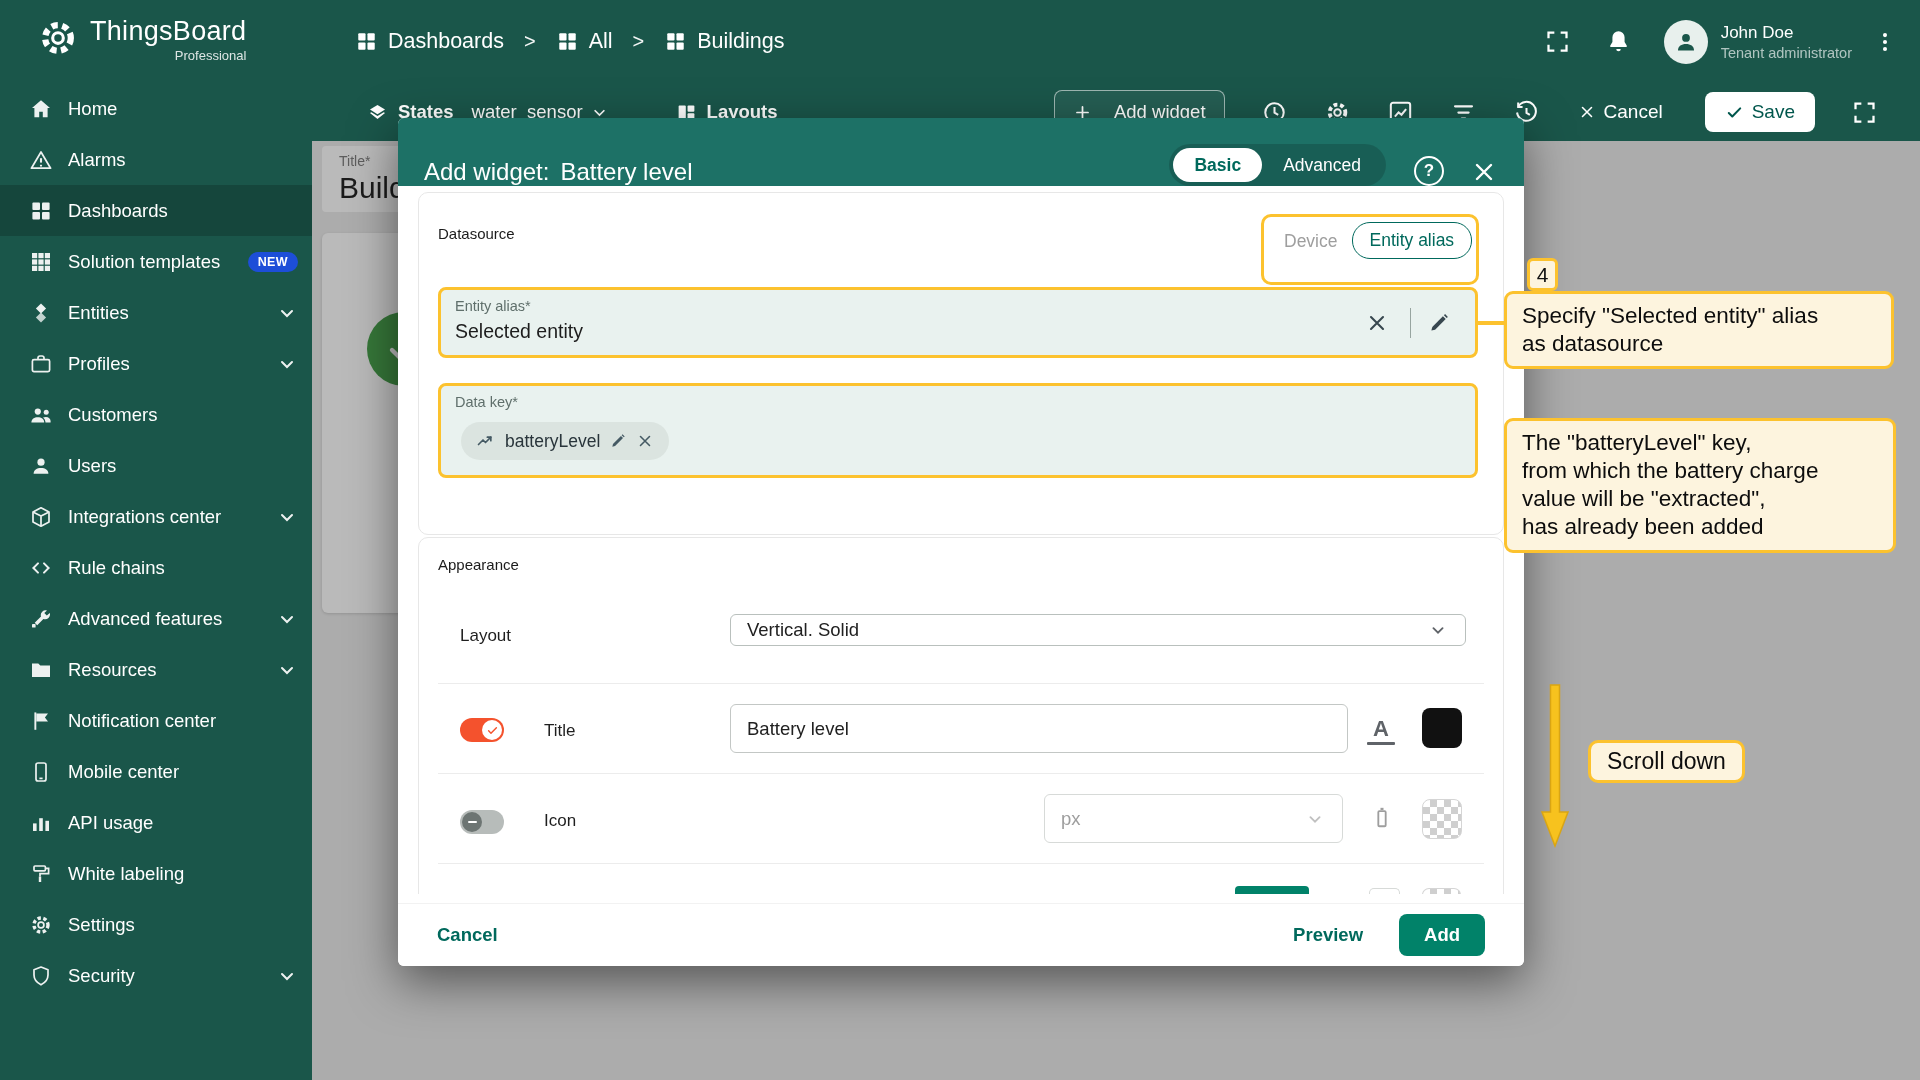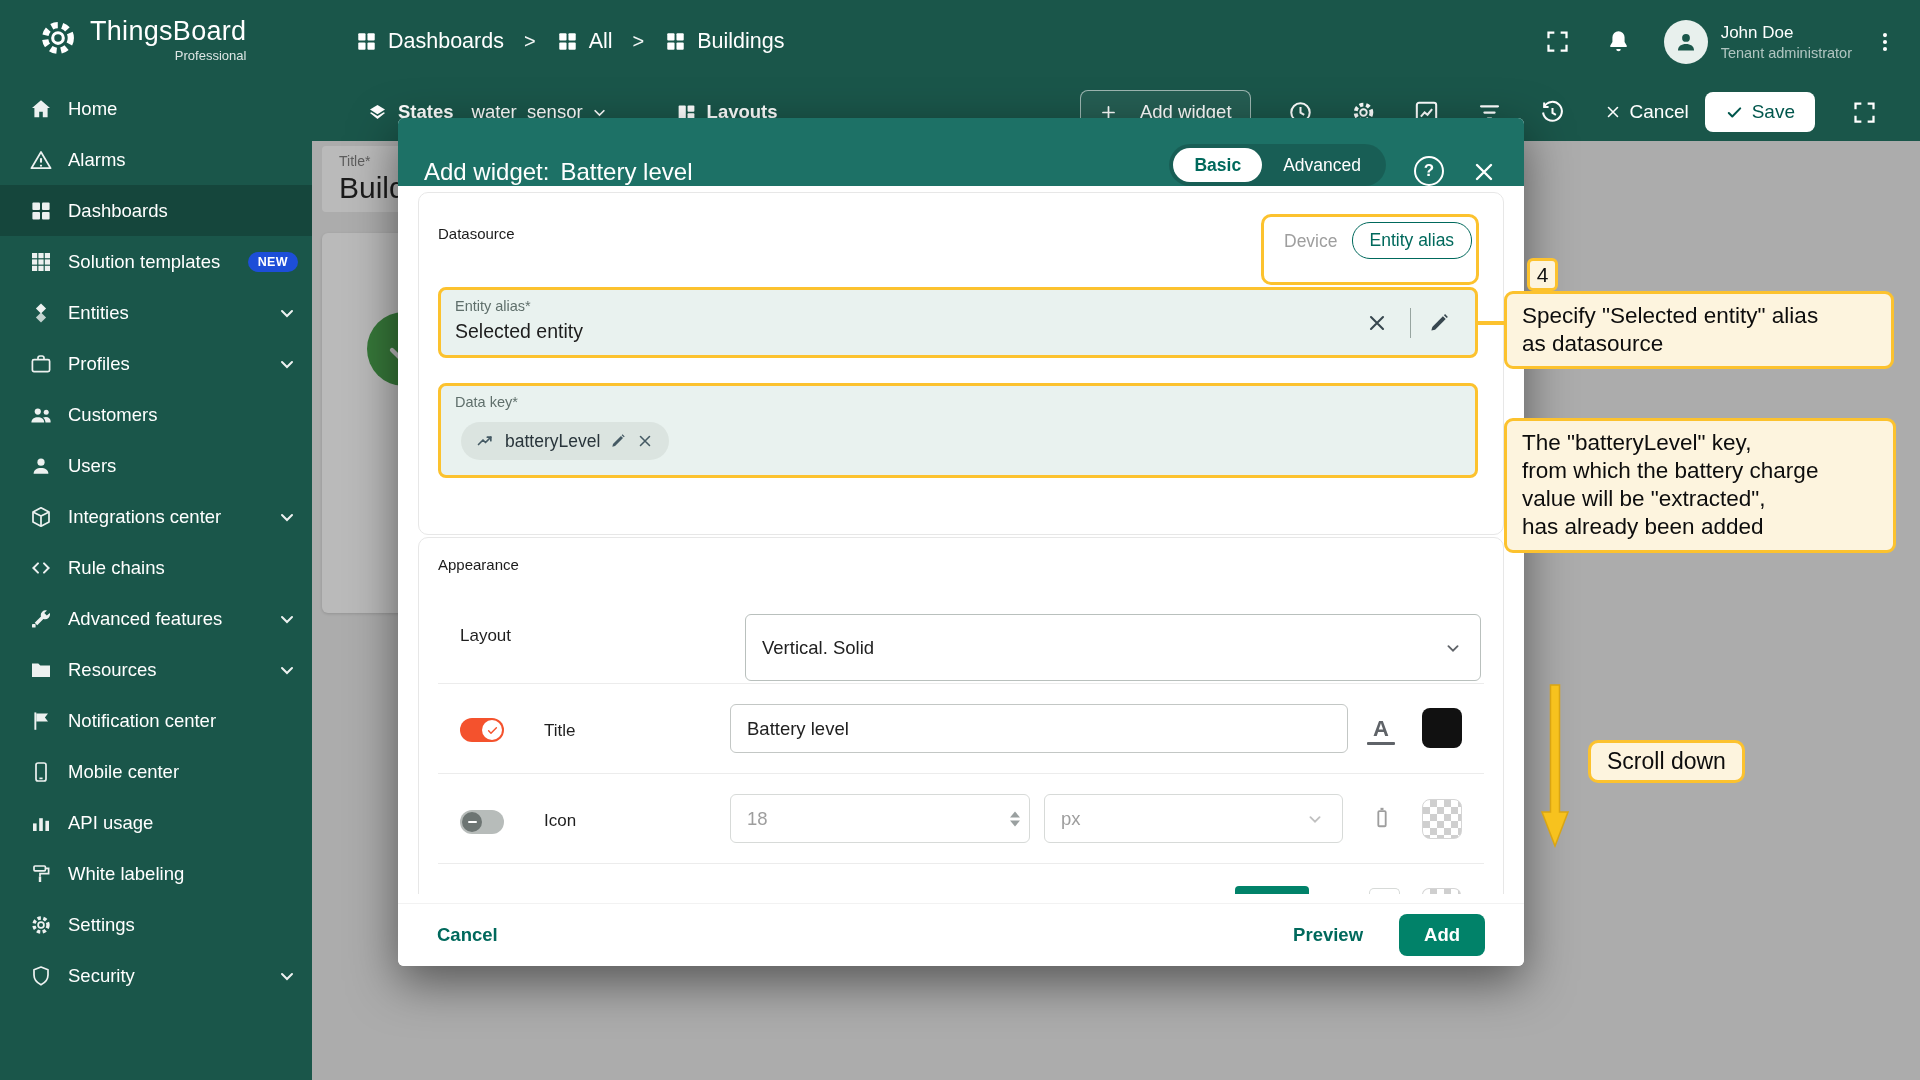"Save" .save-btn { margin-left: 16px -> 42px }
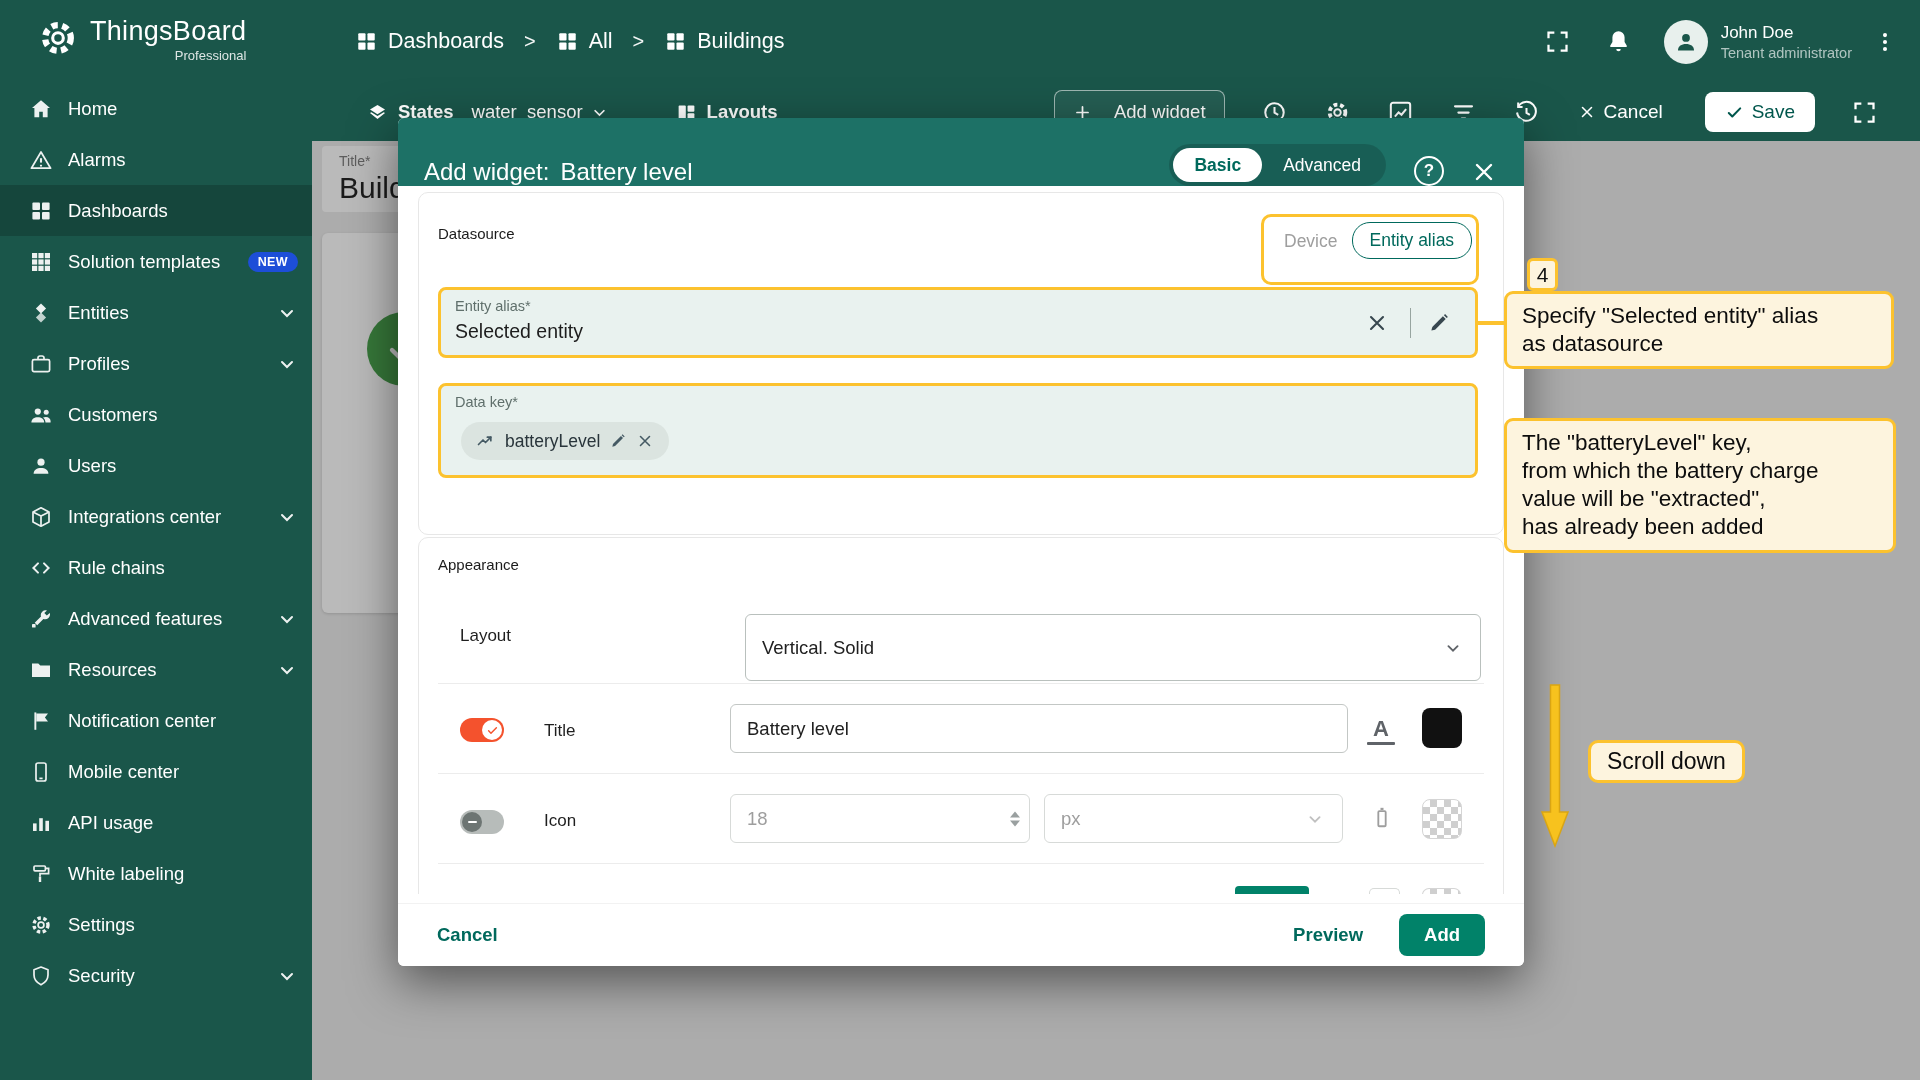"Vertical. Solid" div.select-box { height: 67px -> 32px; left: 326px -> 311px }
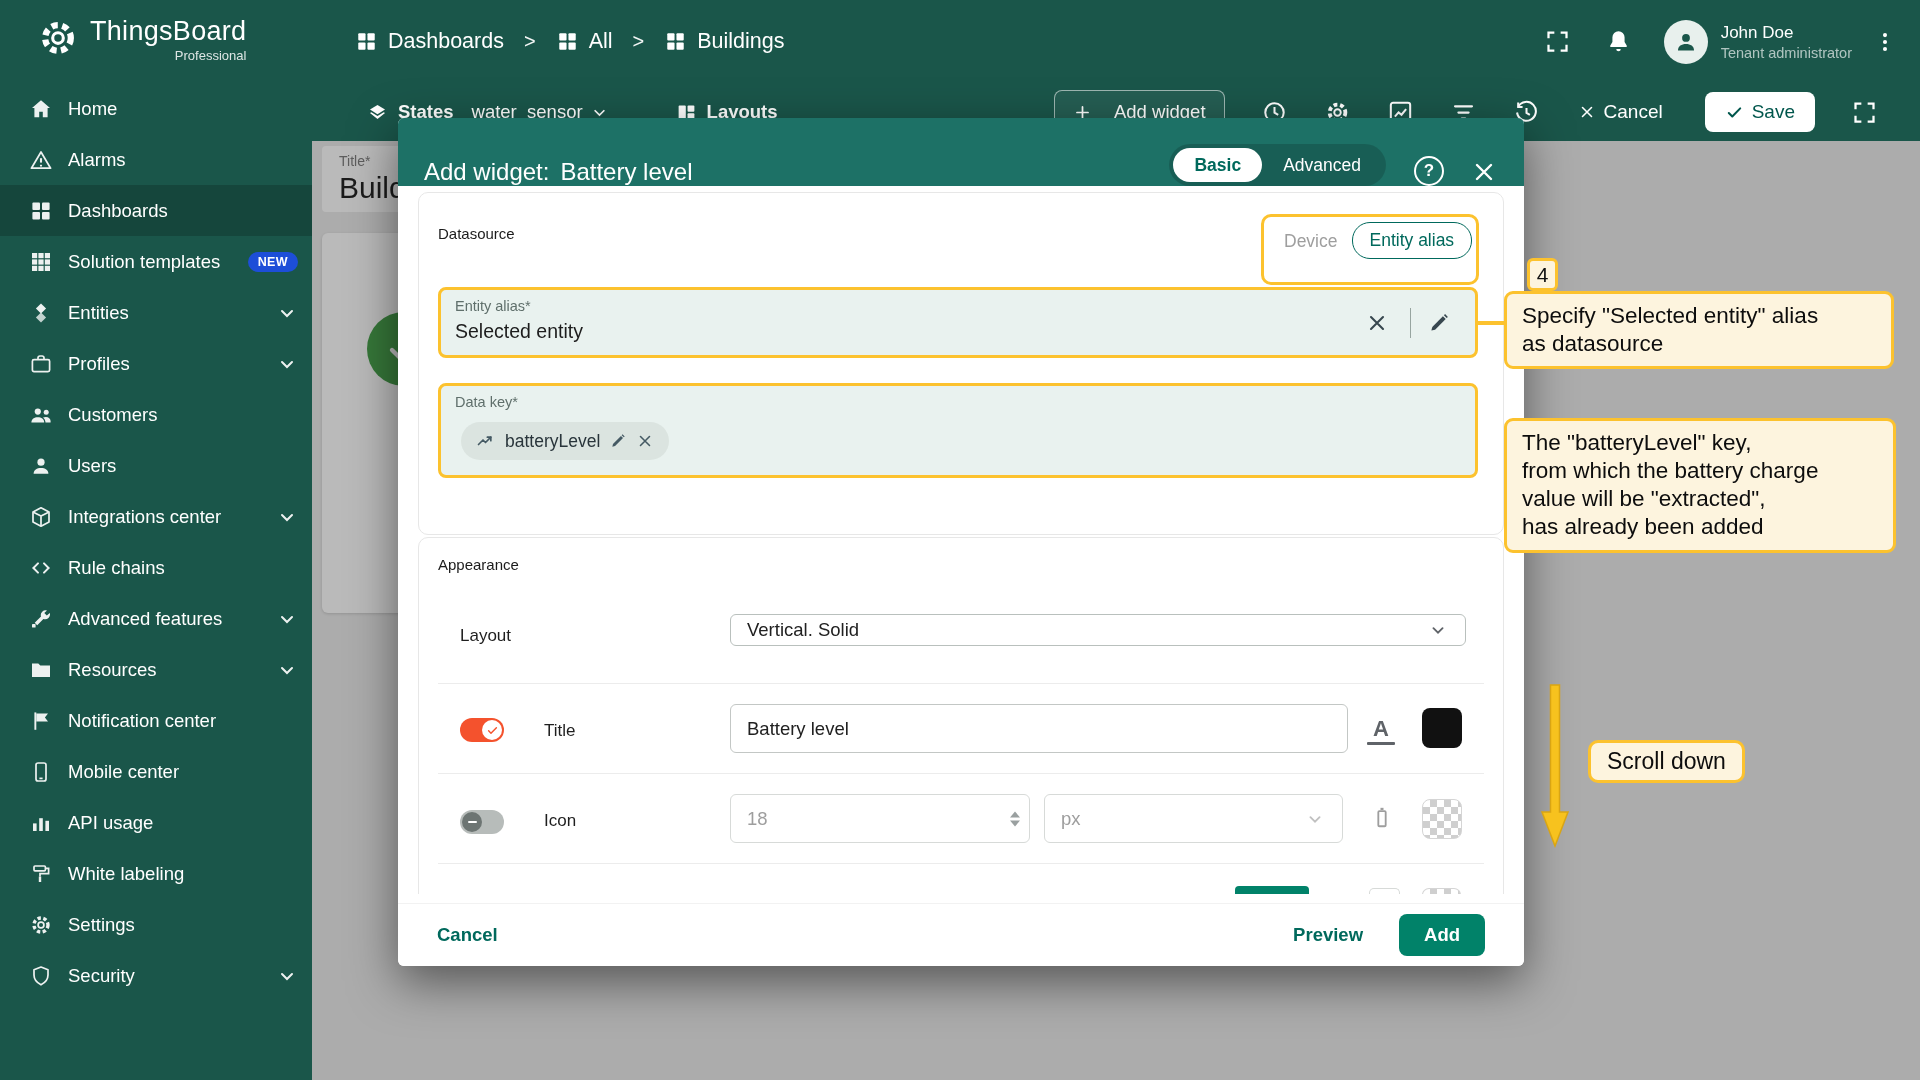"18" span.num-wrap { html: <span> <input> <span> <i></i> <i></i> </span> </span> -> none }
